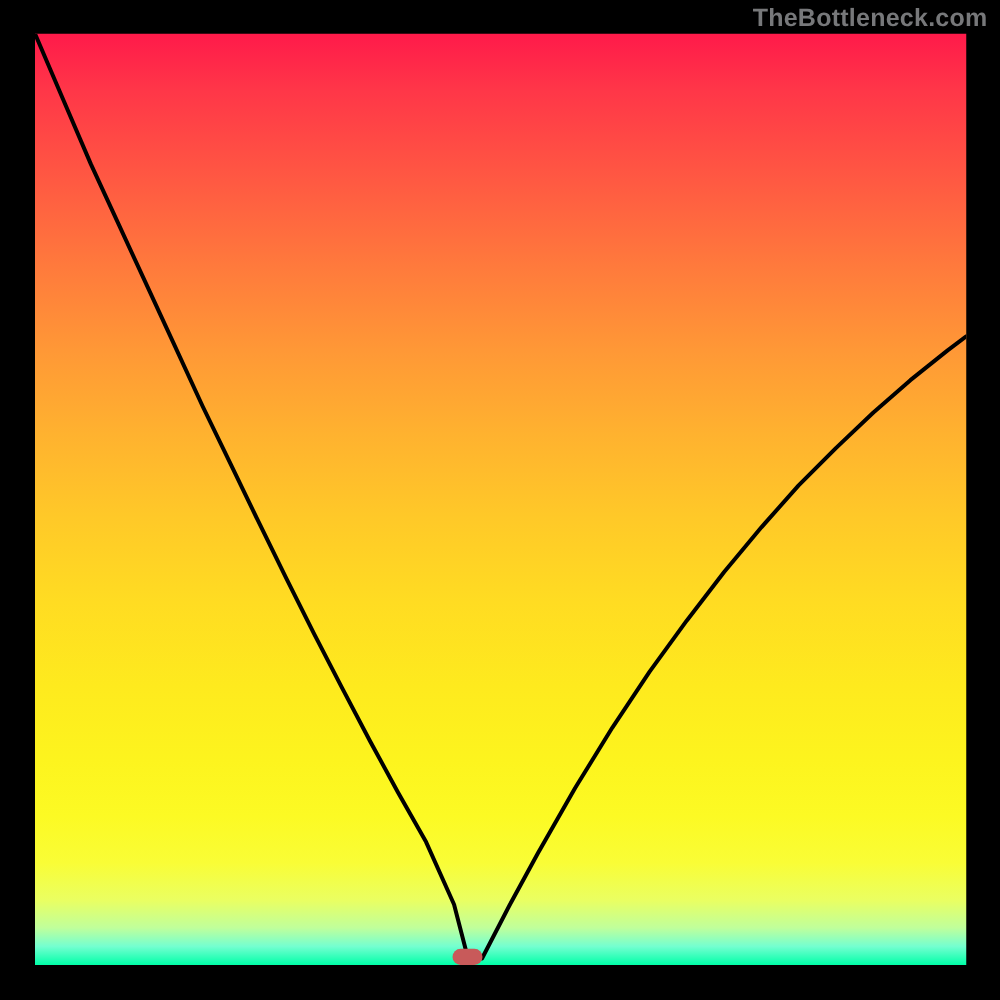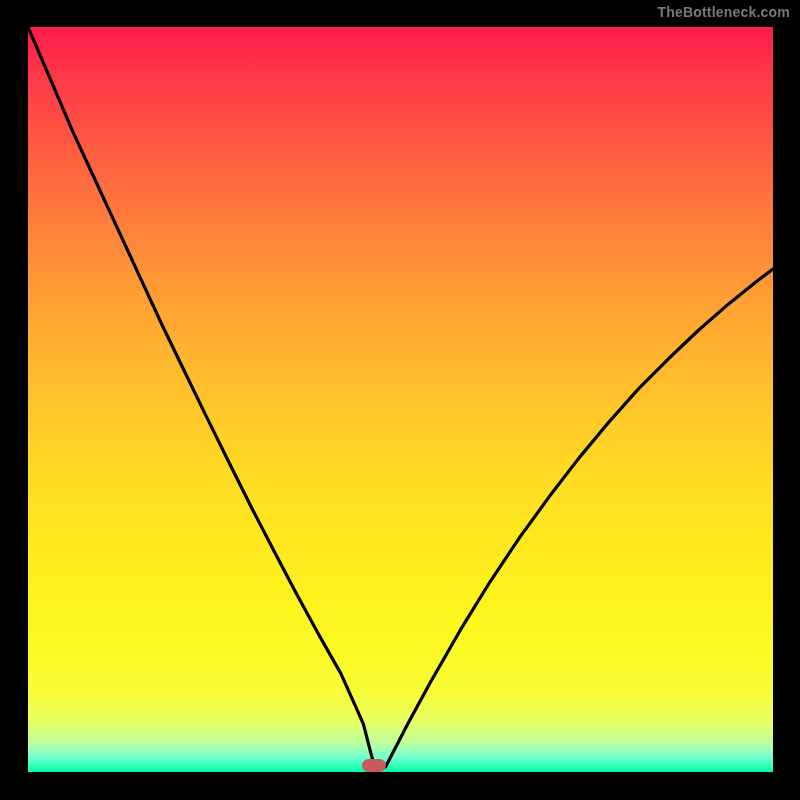"TheBottleneck.com" .watermark { font-size: 14px -> 20px }
